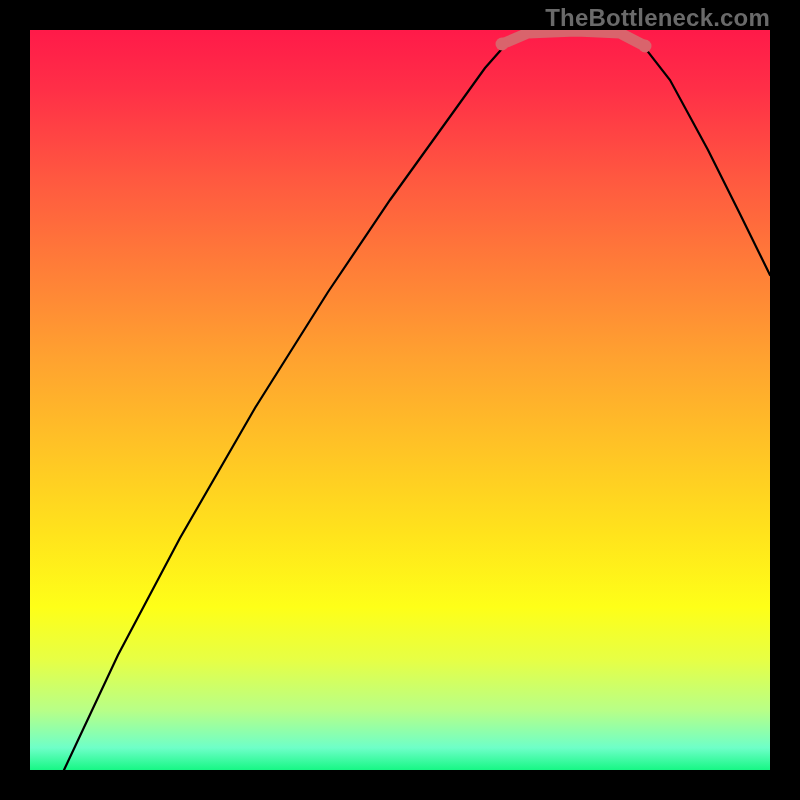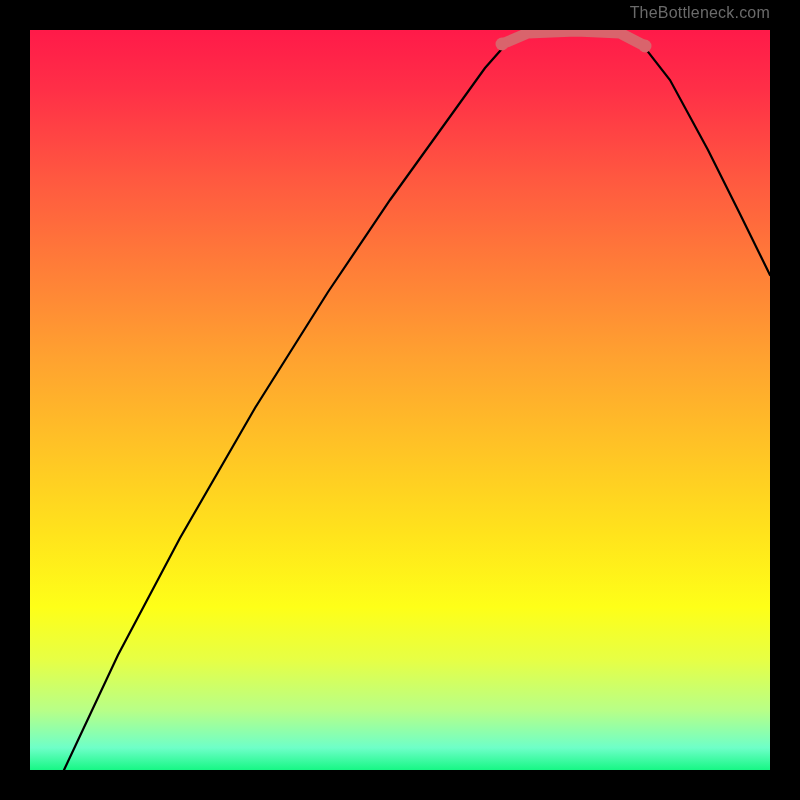"TheBottleneck.com" .watermark { font-size: 16px -> 24px; font-weight: normal -> bold }
